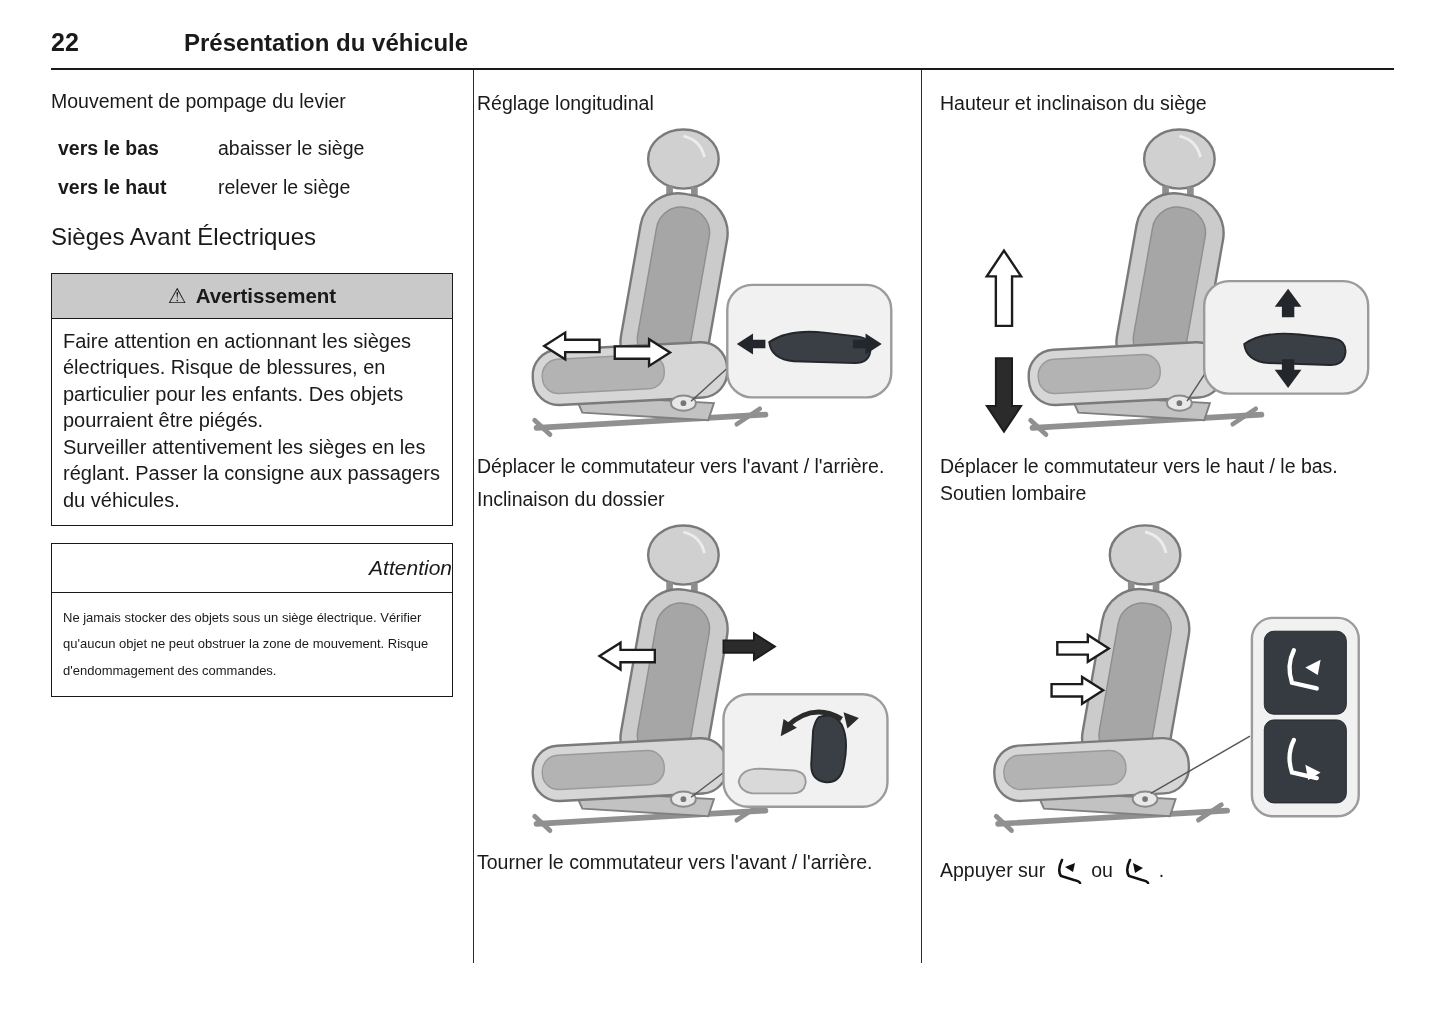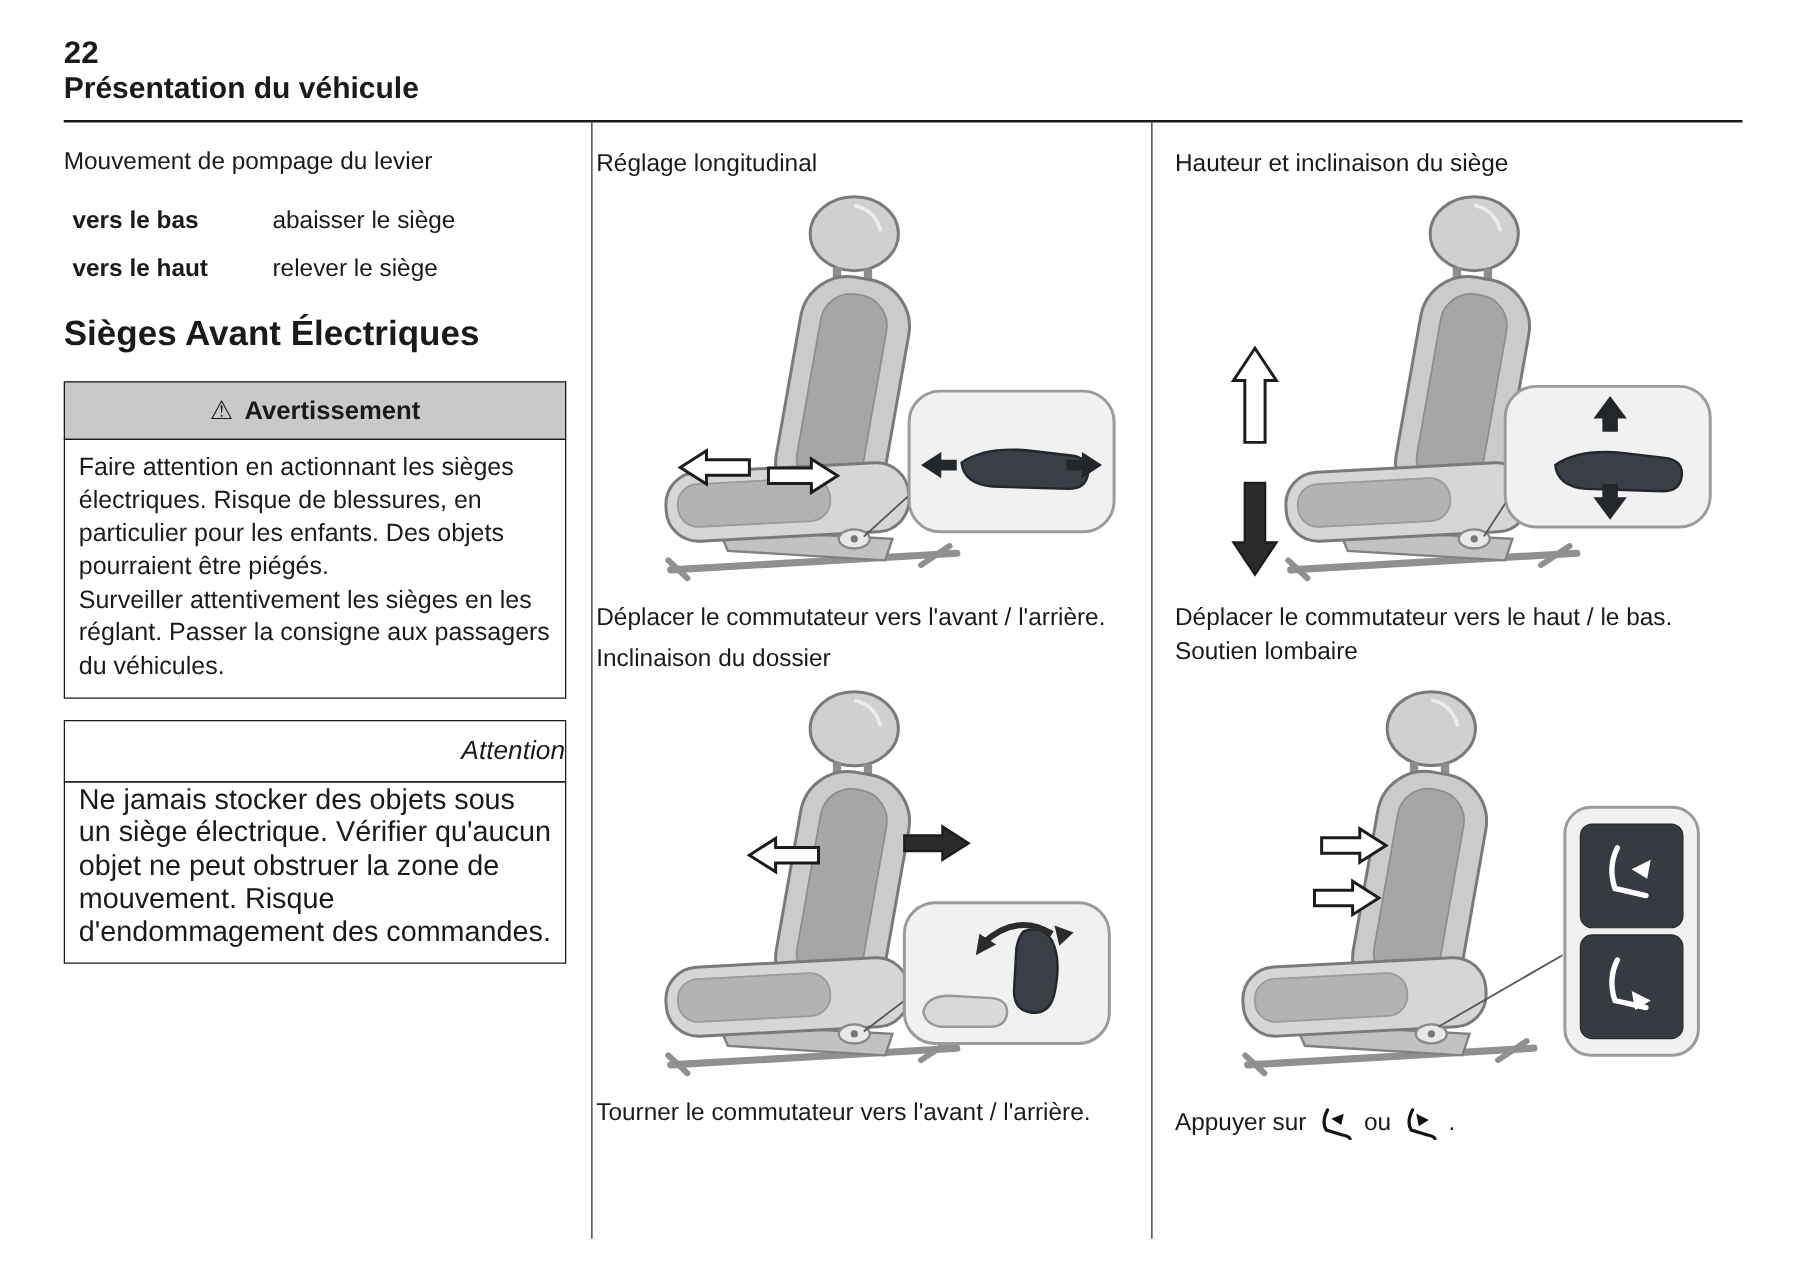"22" .page-header { flex-direction: column -> none }
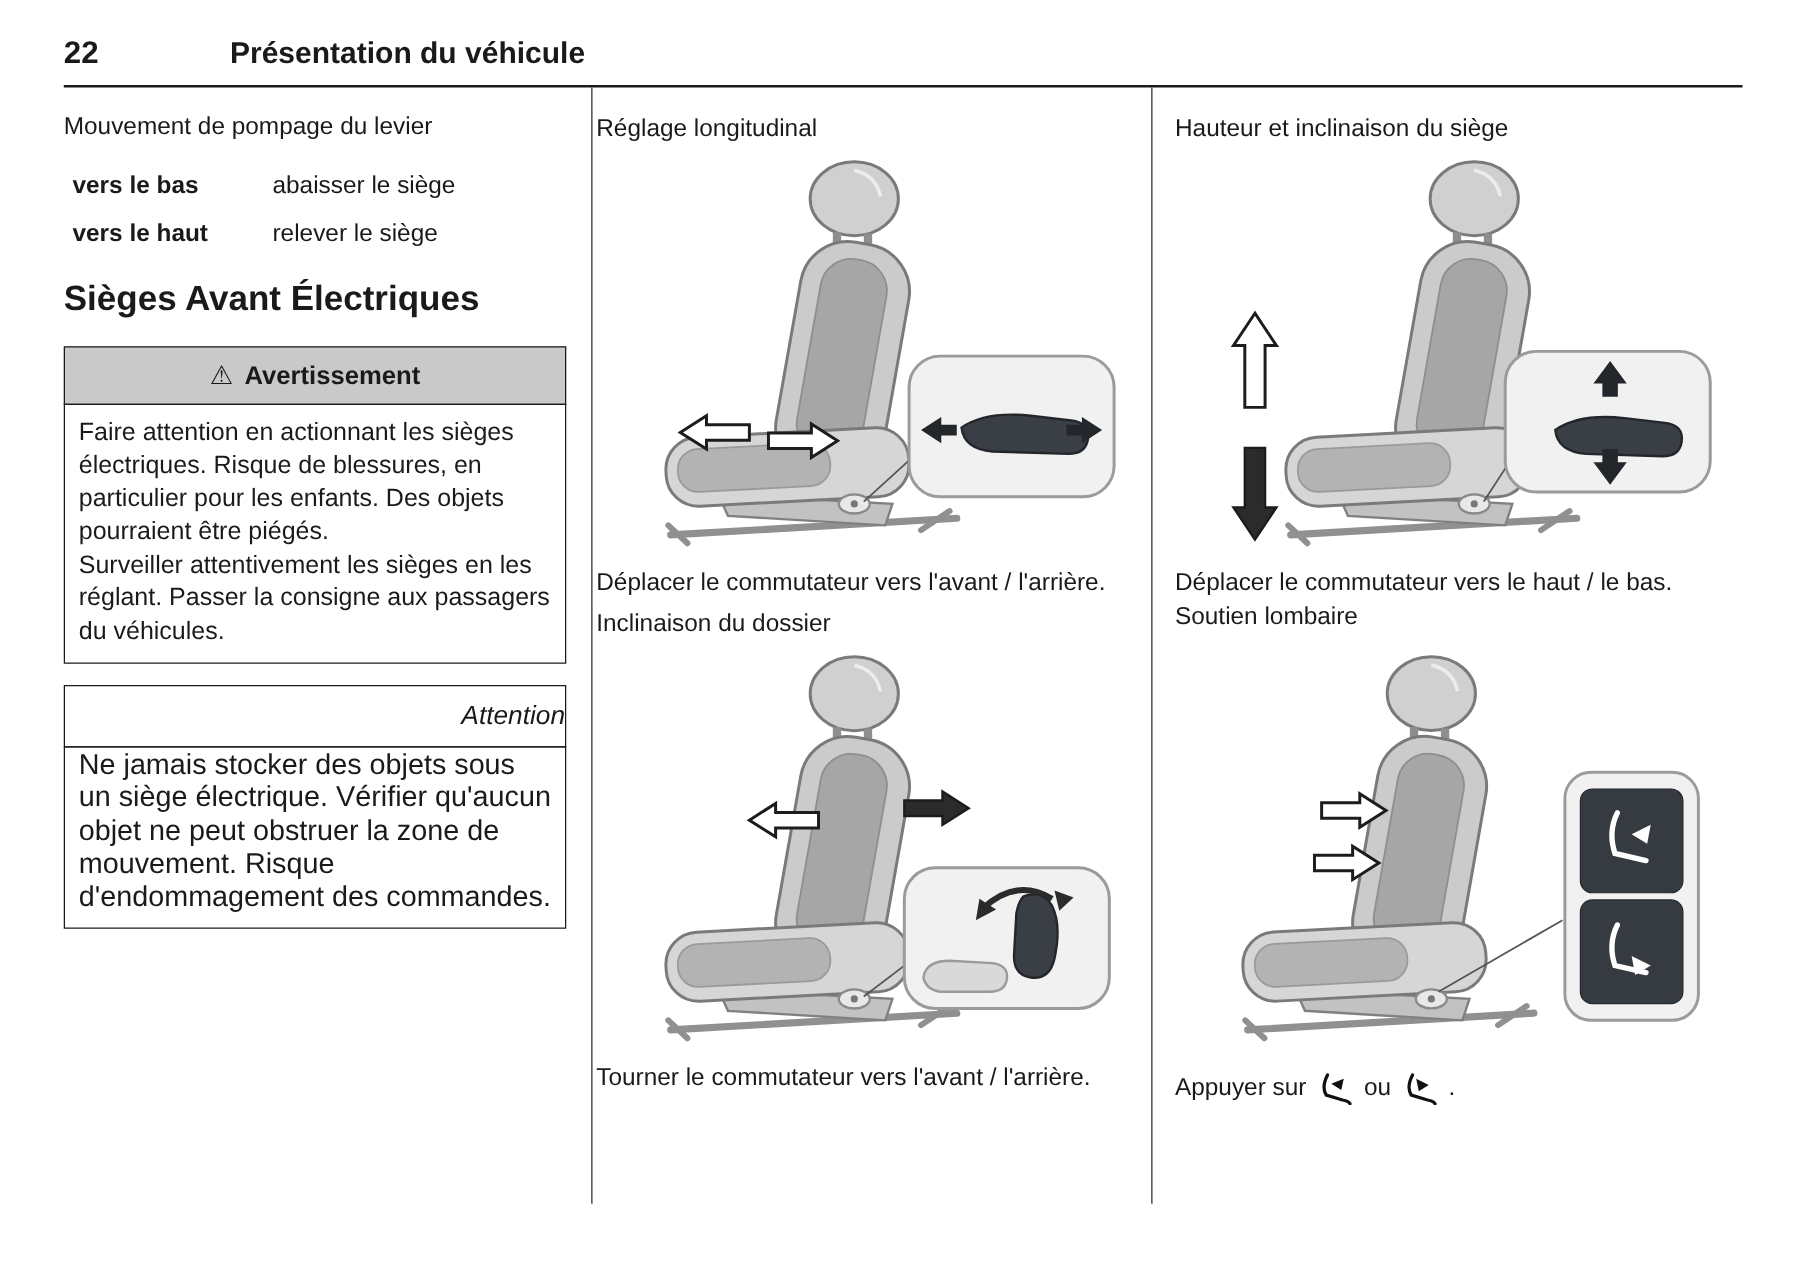"Sièges Avant Électriques" .section-heading { font-size: 28px -> 24px; font-weight: bold -> normal }
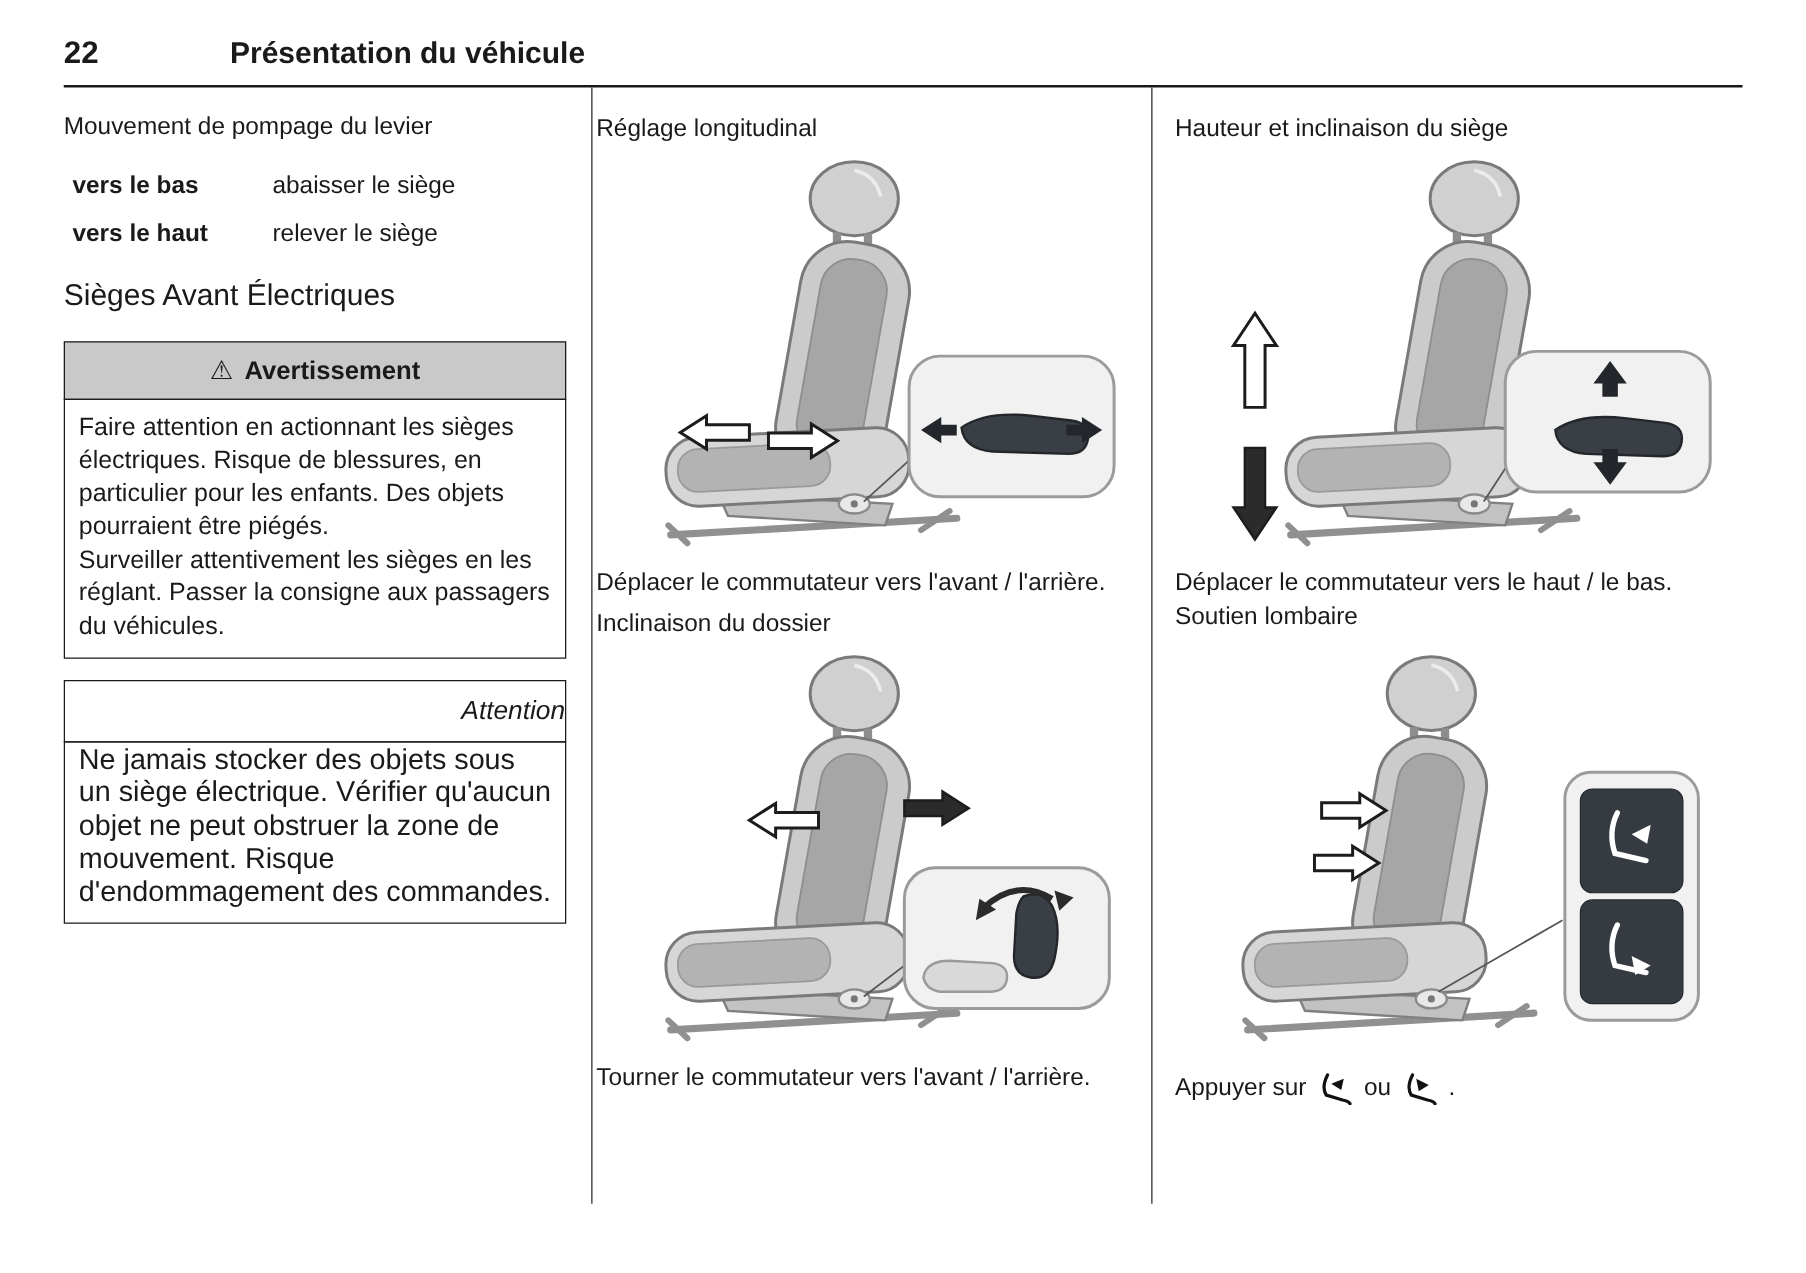"Ne jamais stocker des objets" .caution-body { font-size: 23px -> 13px; padding: 0 11px 12px -> 12px 11px 12px }
